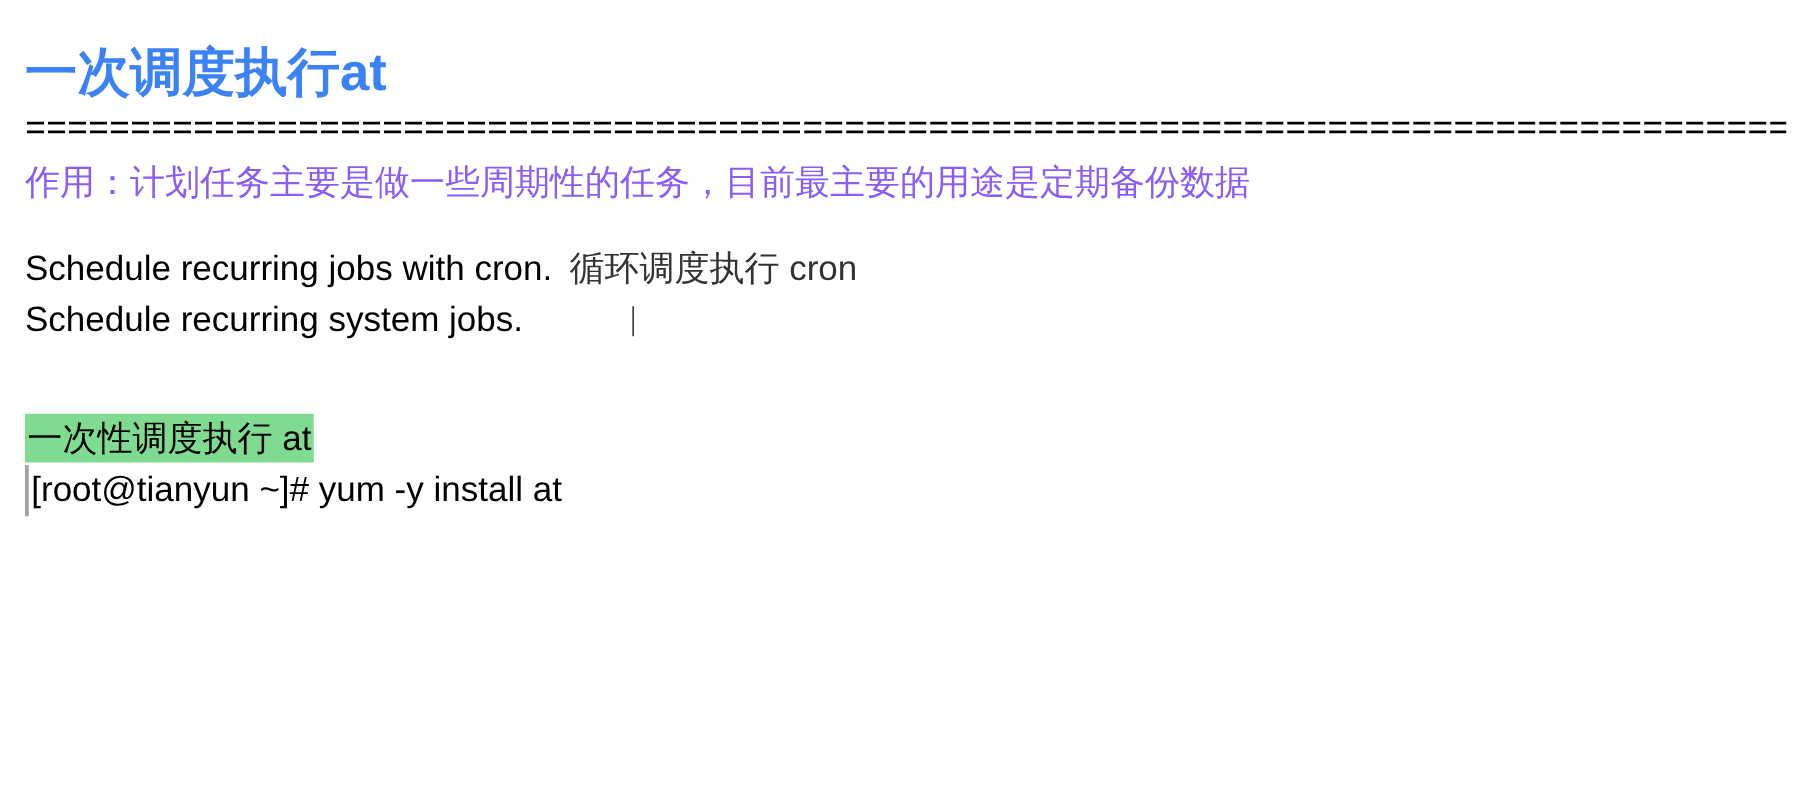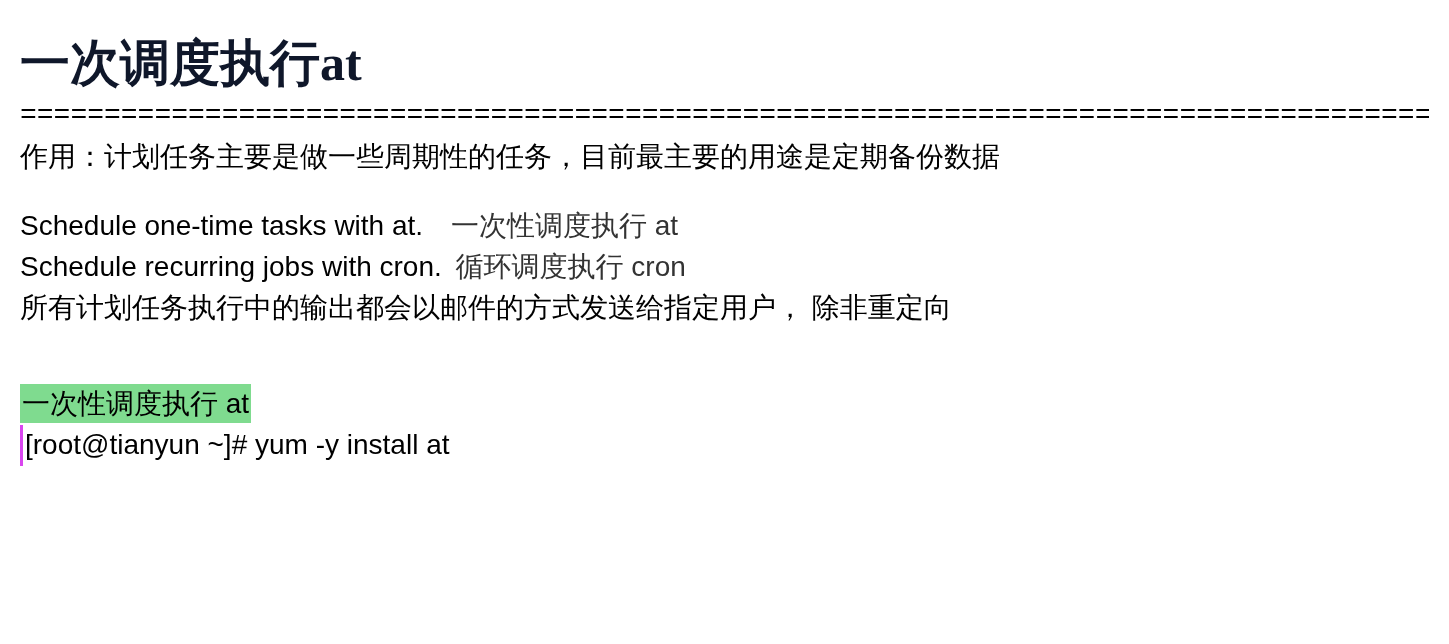"一次调度执行at" .title { color: #0f172a -> #3b82f6; font-family: Liberation Serif, serif -> none; font-size: 50px -> 42px }
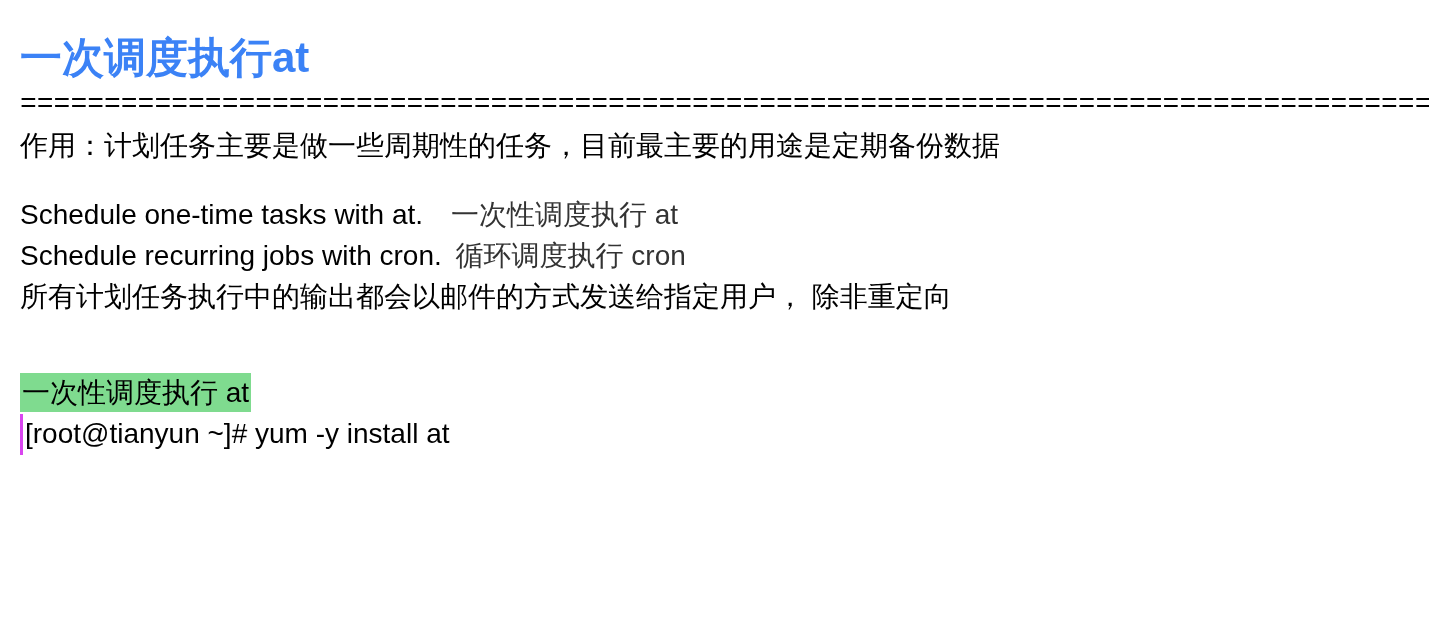"作用：计划任务主要是做一些周期性的任务，目前最主要的用途是定期备份数据" .purpose { color: #000000 -> #8b5cf6 }
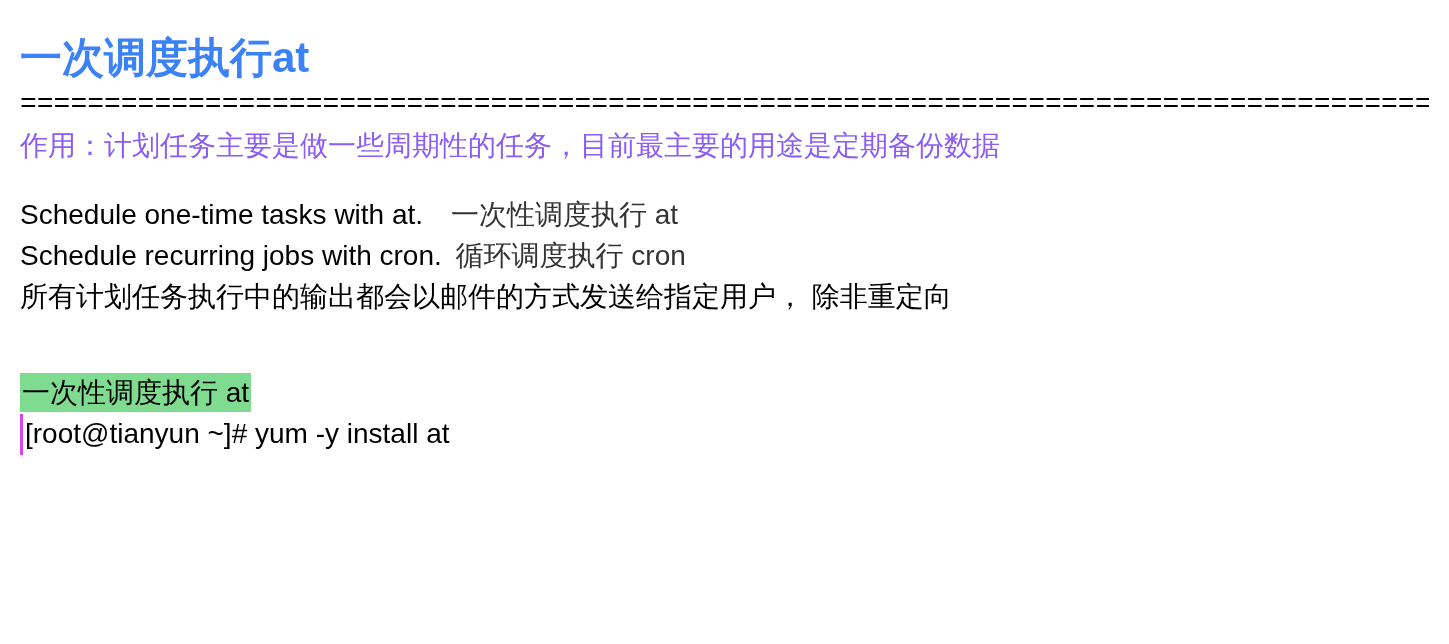"Schedule one-time tasks with at." p.schedule-line { html: <p> <span>Schedule one-time tasks with at.</span> <span>一次性调度执行 at</span> </p> -> none }
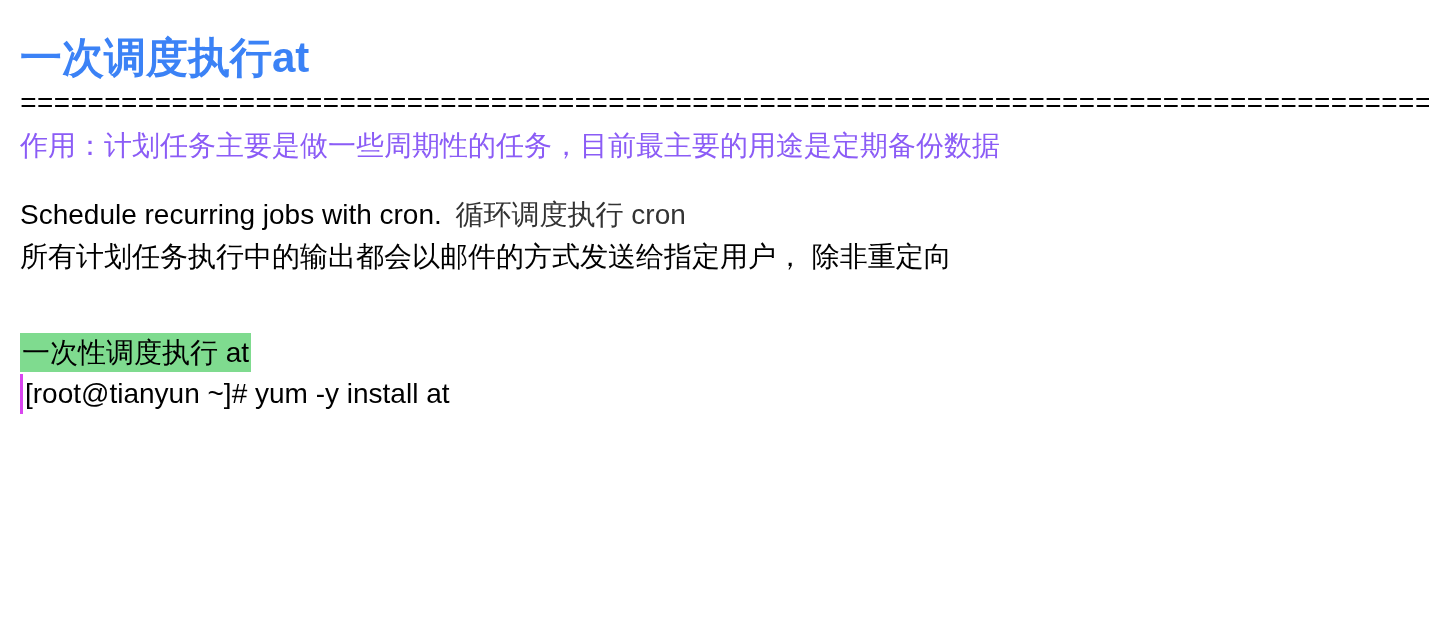"Schedule recurring system jobs." p.schedule-line { html: none -> <p> <span>Schedule recurring system jobs.</span> <span></span> </p> }
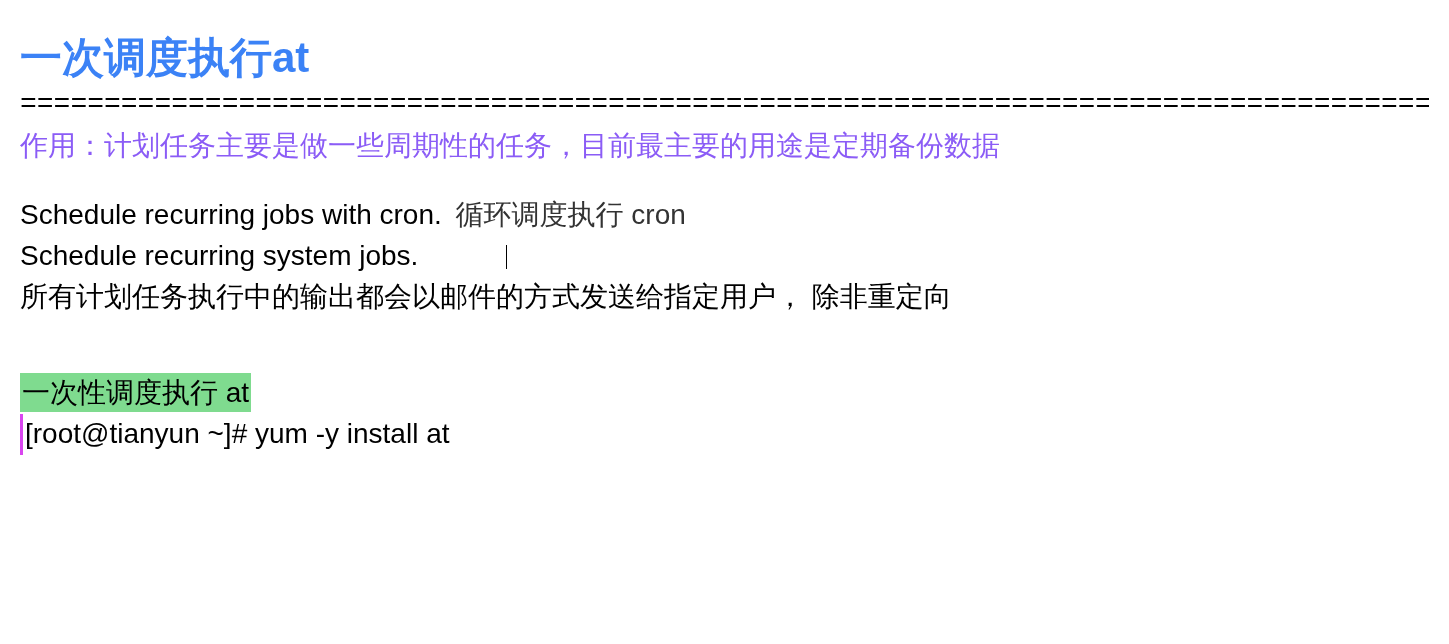"所有计划任务执行中的输出都会以邮件的方式发送给指定用户， 除非重定向" p.note-line { html: <p>所有计划任务执行中的输出都会以邮件的方式发送给指定用户， 除非重定向</p> -> none }
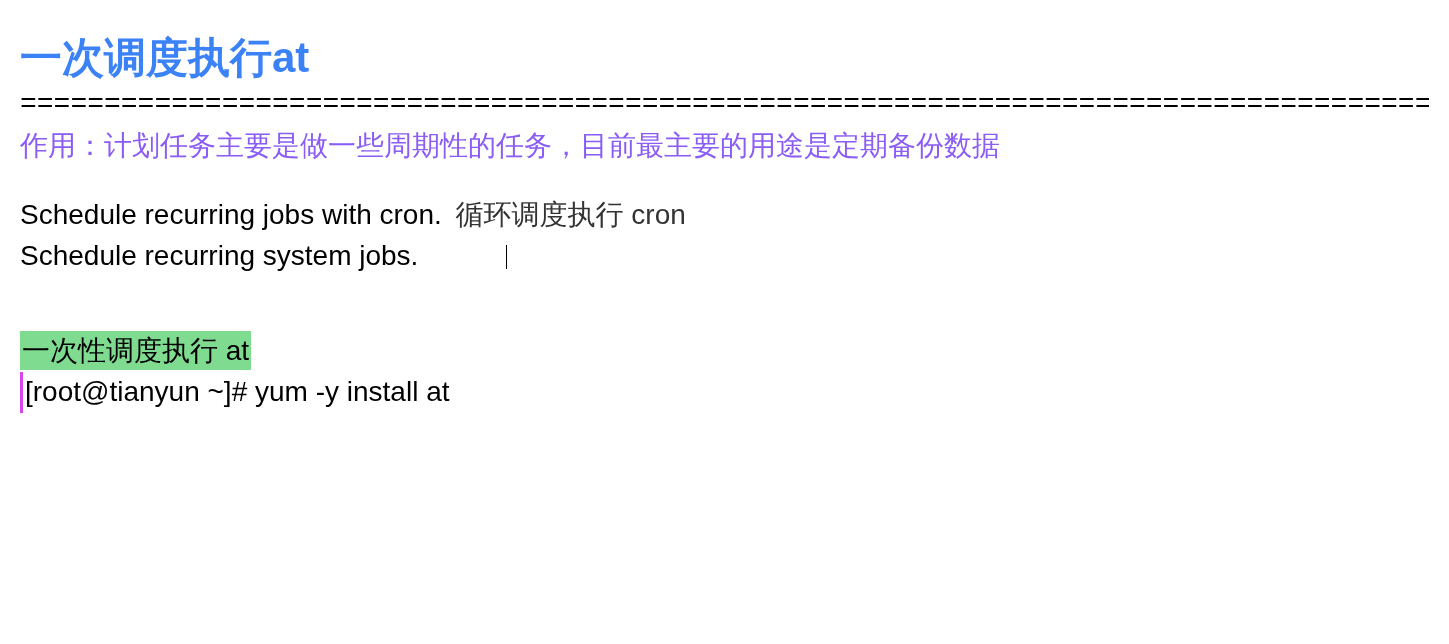"[root@tianyun ~]# yum -y install" .cmd-block { border-left: 3px solid #d946ef -> 3px solid #a3a3a3 }
